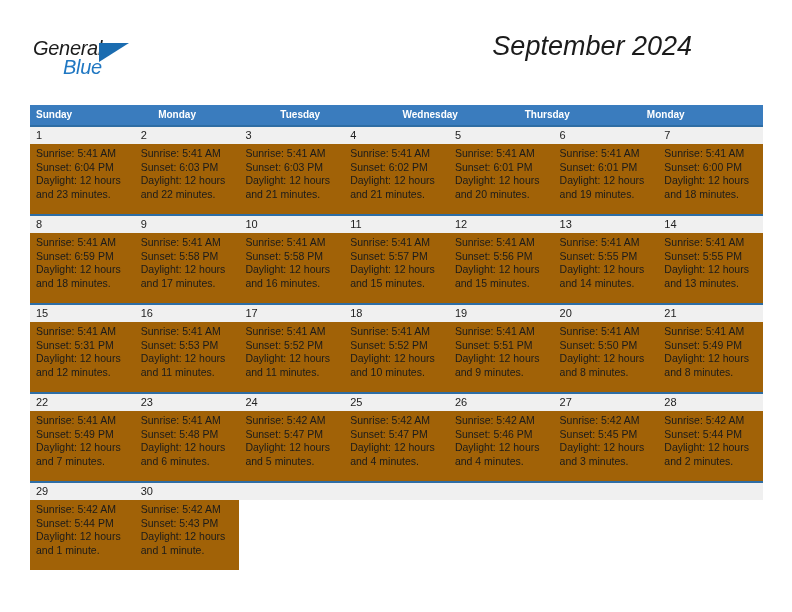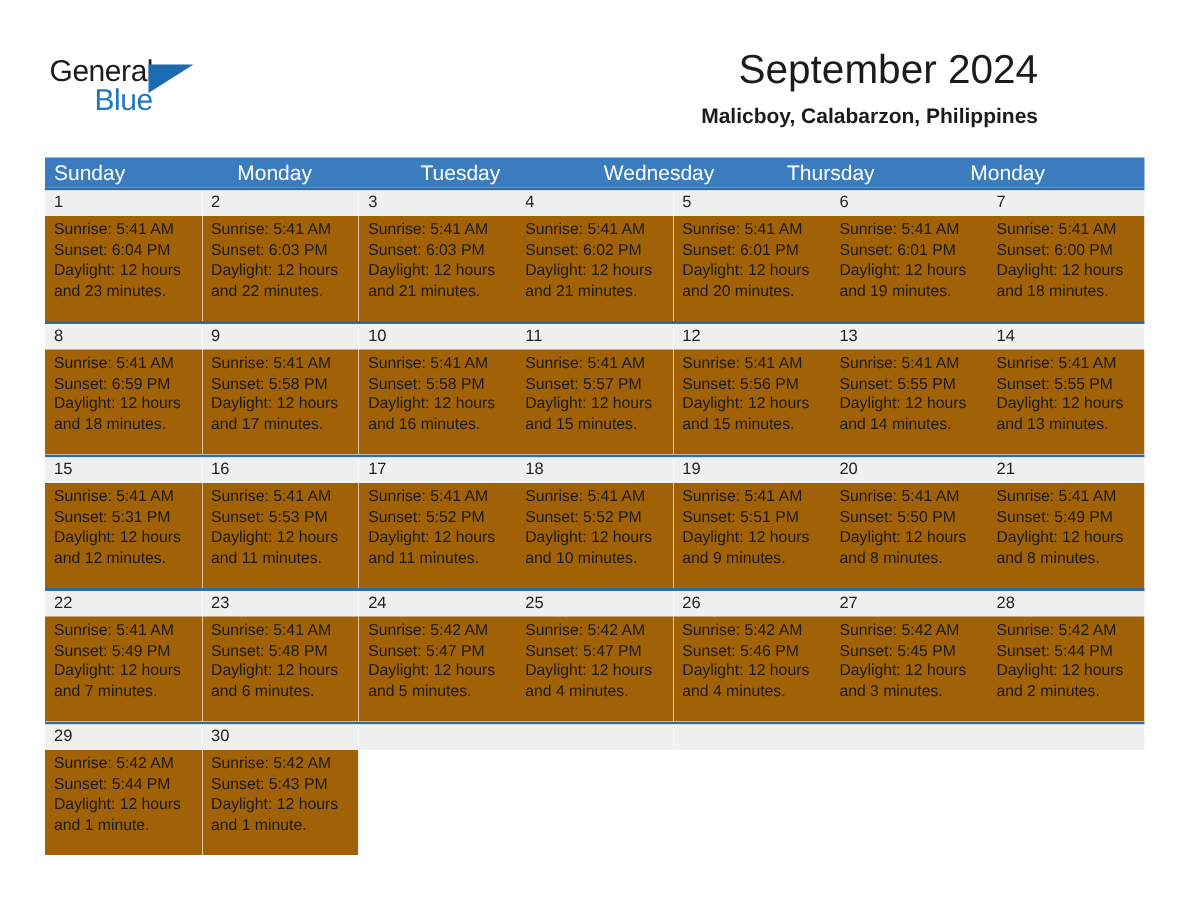"General" .header { font-style: none -> italic }
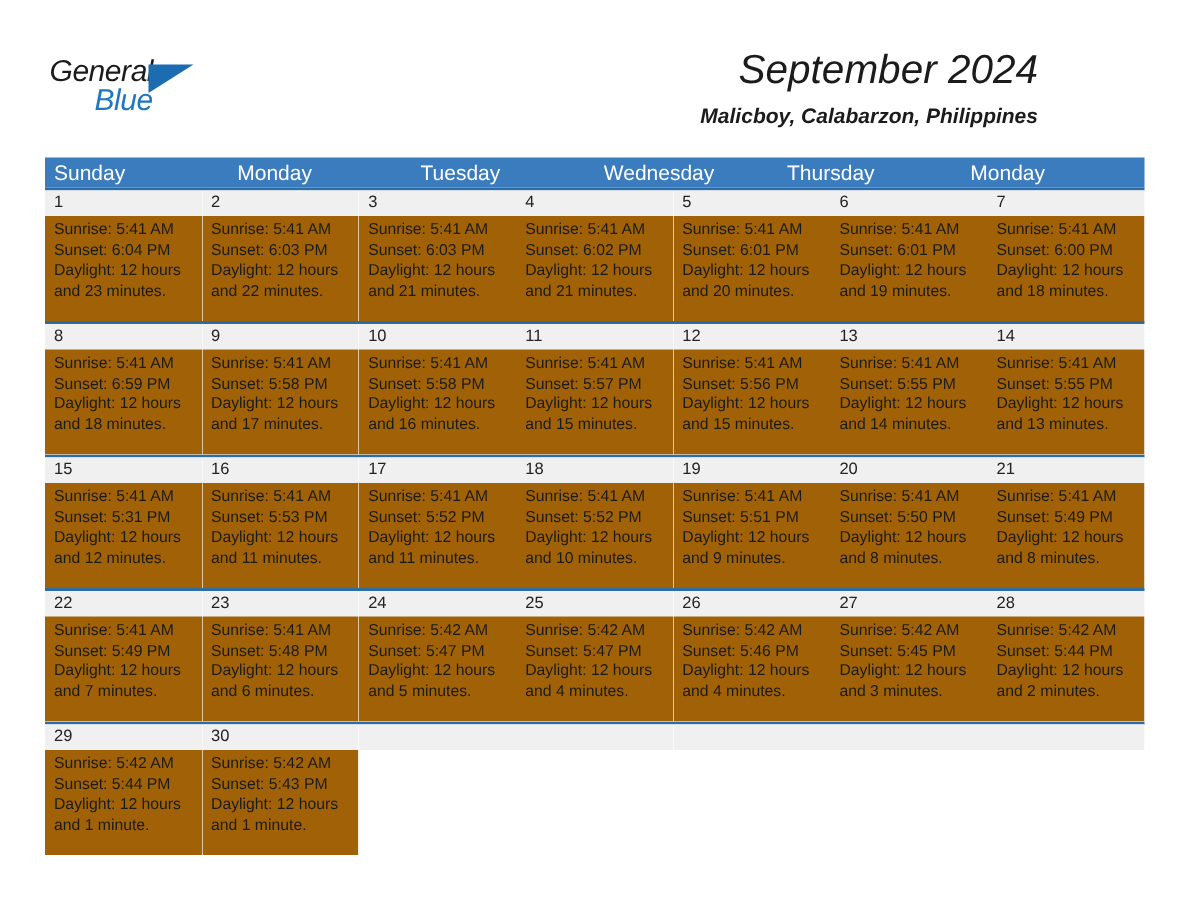"Malicboy, Calabarzon, Philippines" div.cal-subtitle { html: <div>Malicboy, Calabarzon, Philippines</div> -> none }
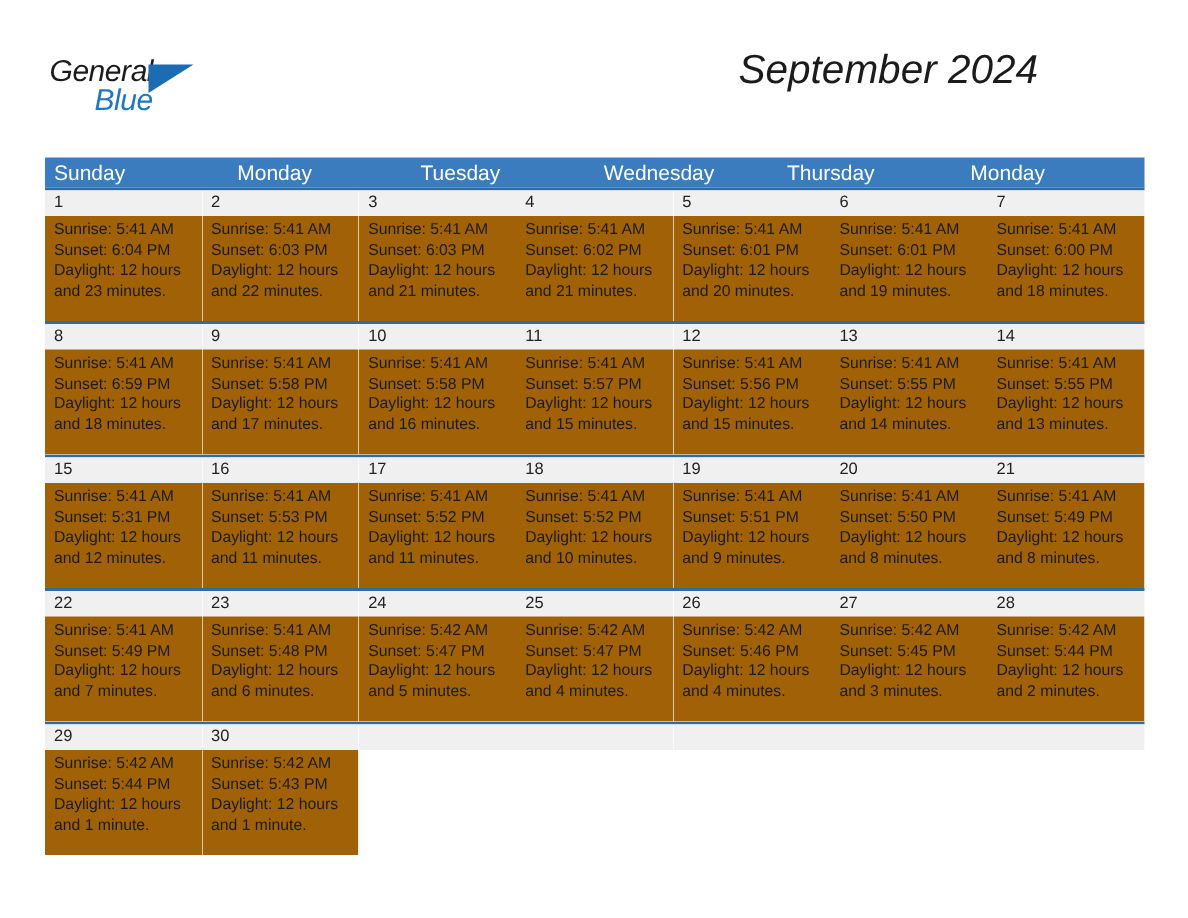"Sunday" .weekday { font-size: 14px -> 10px; font-weight: none -> bold }
